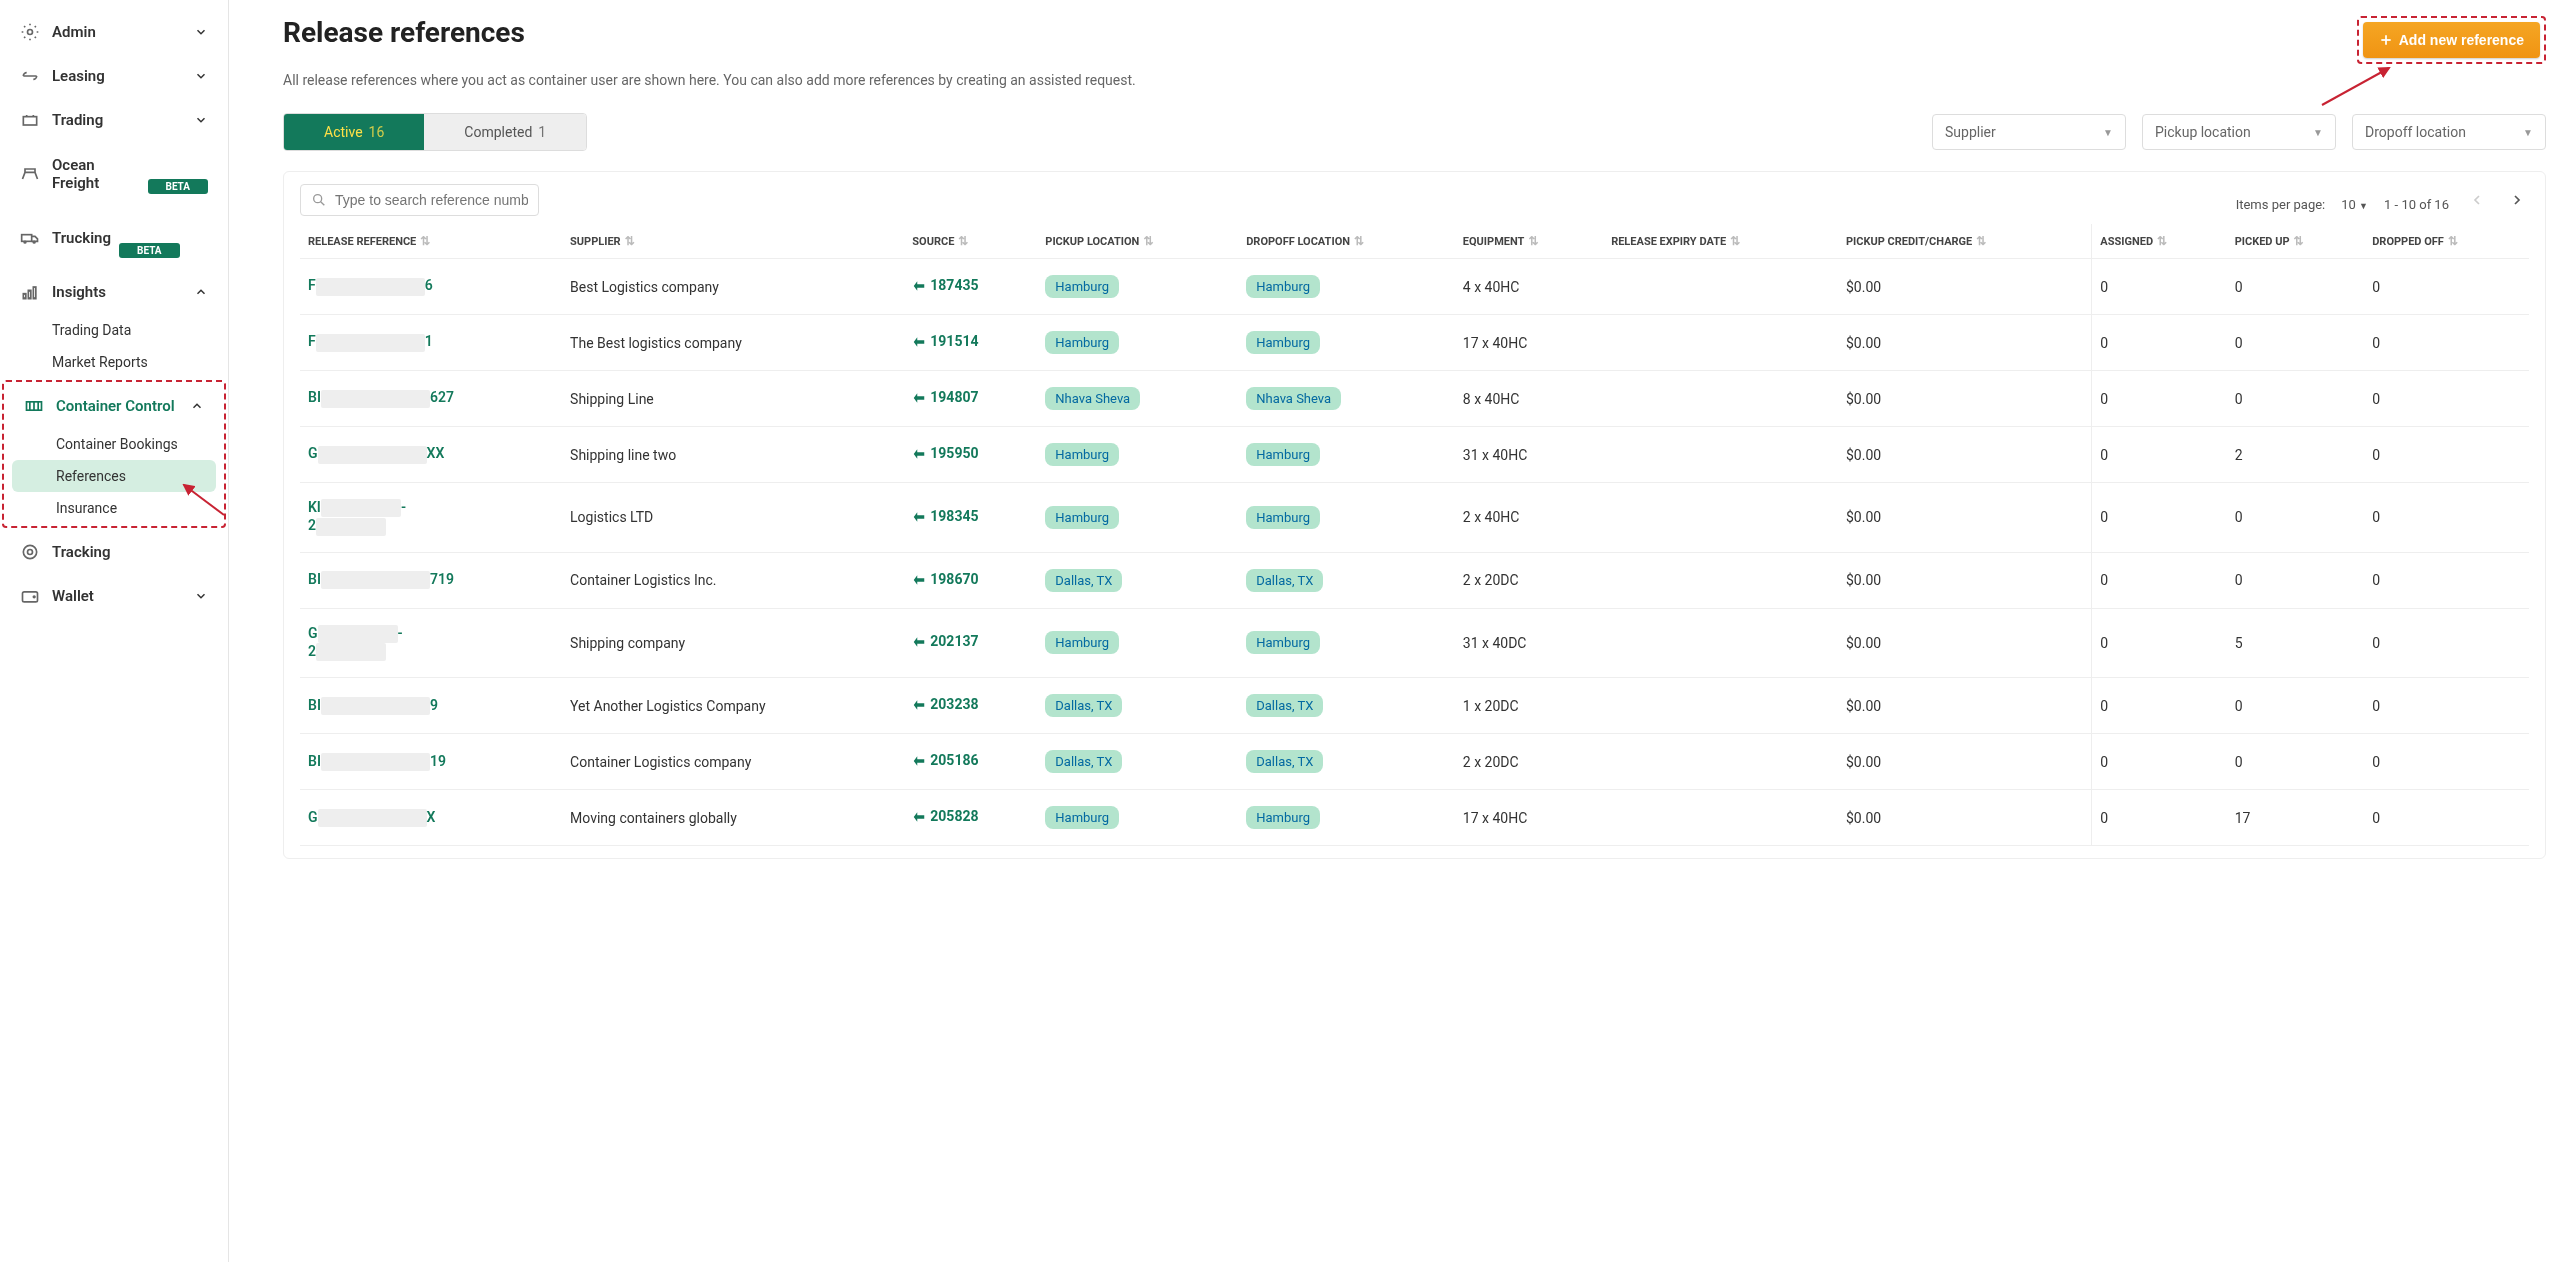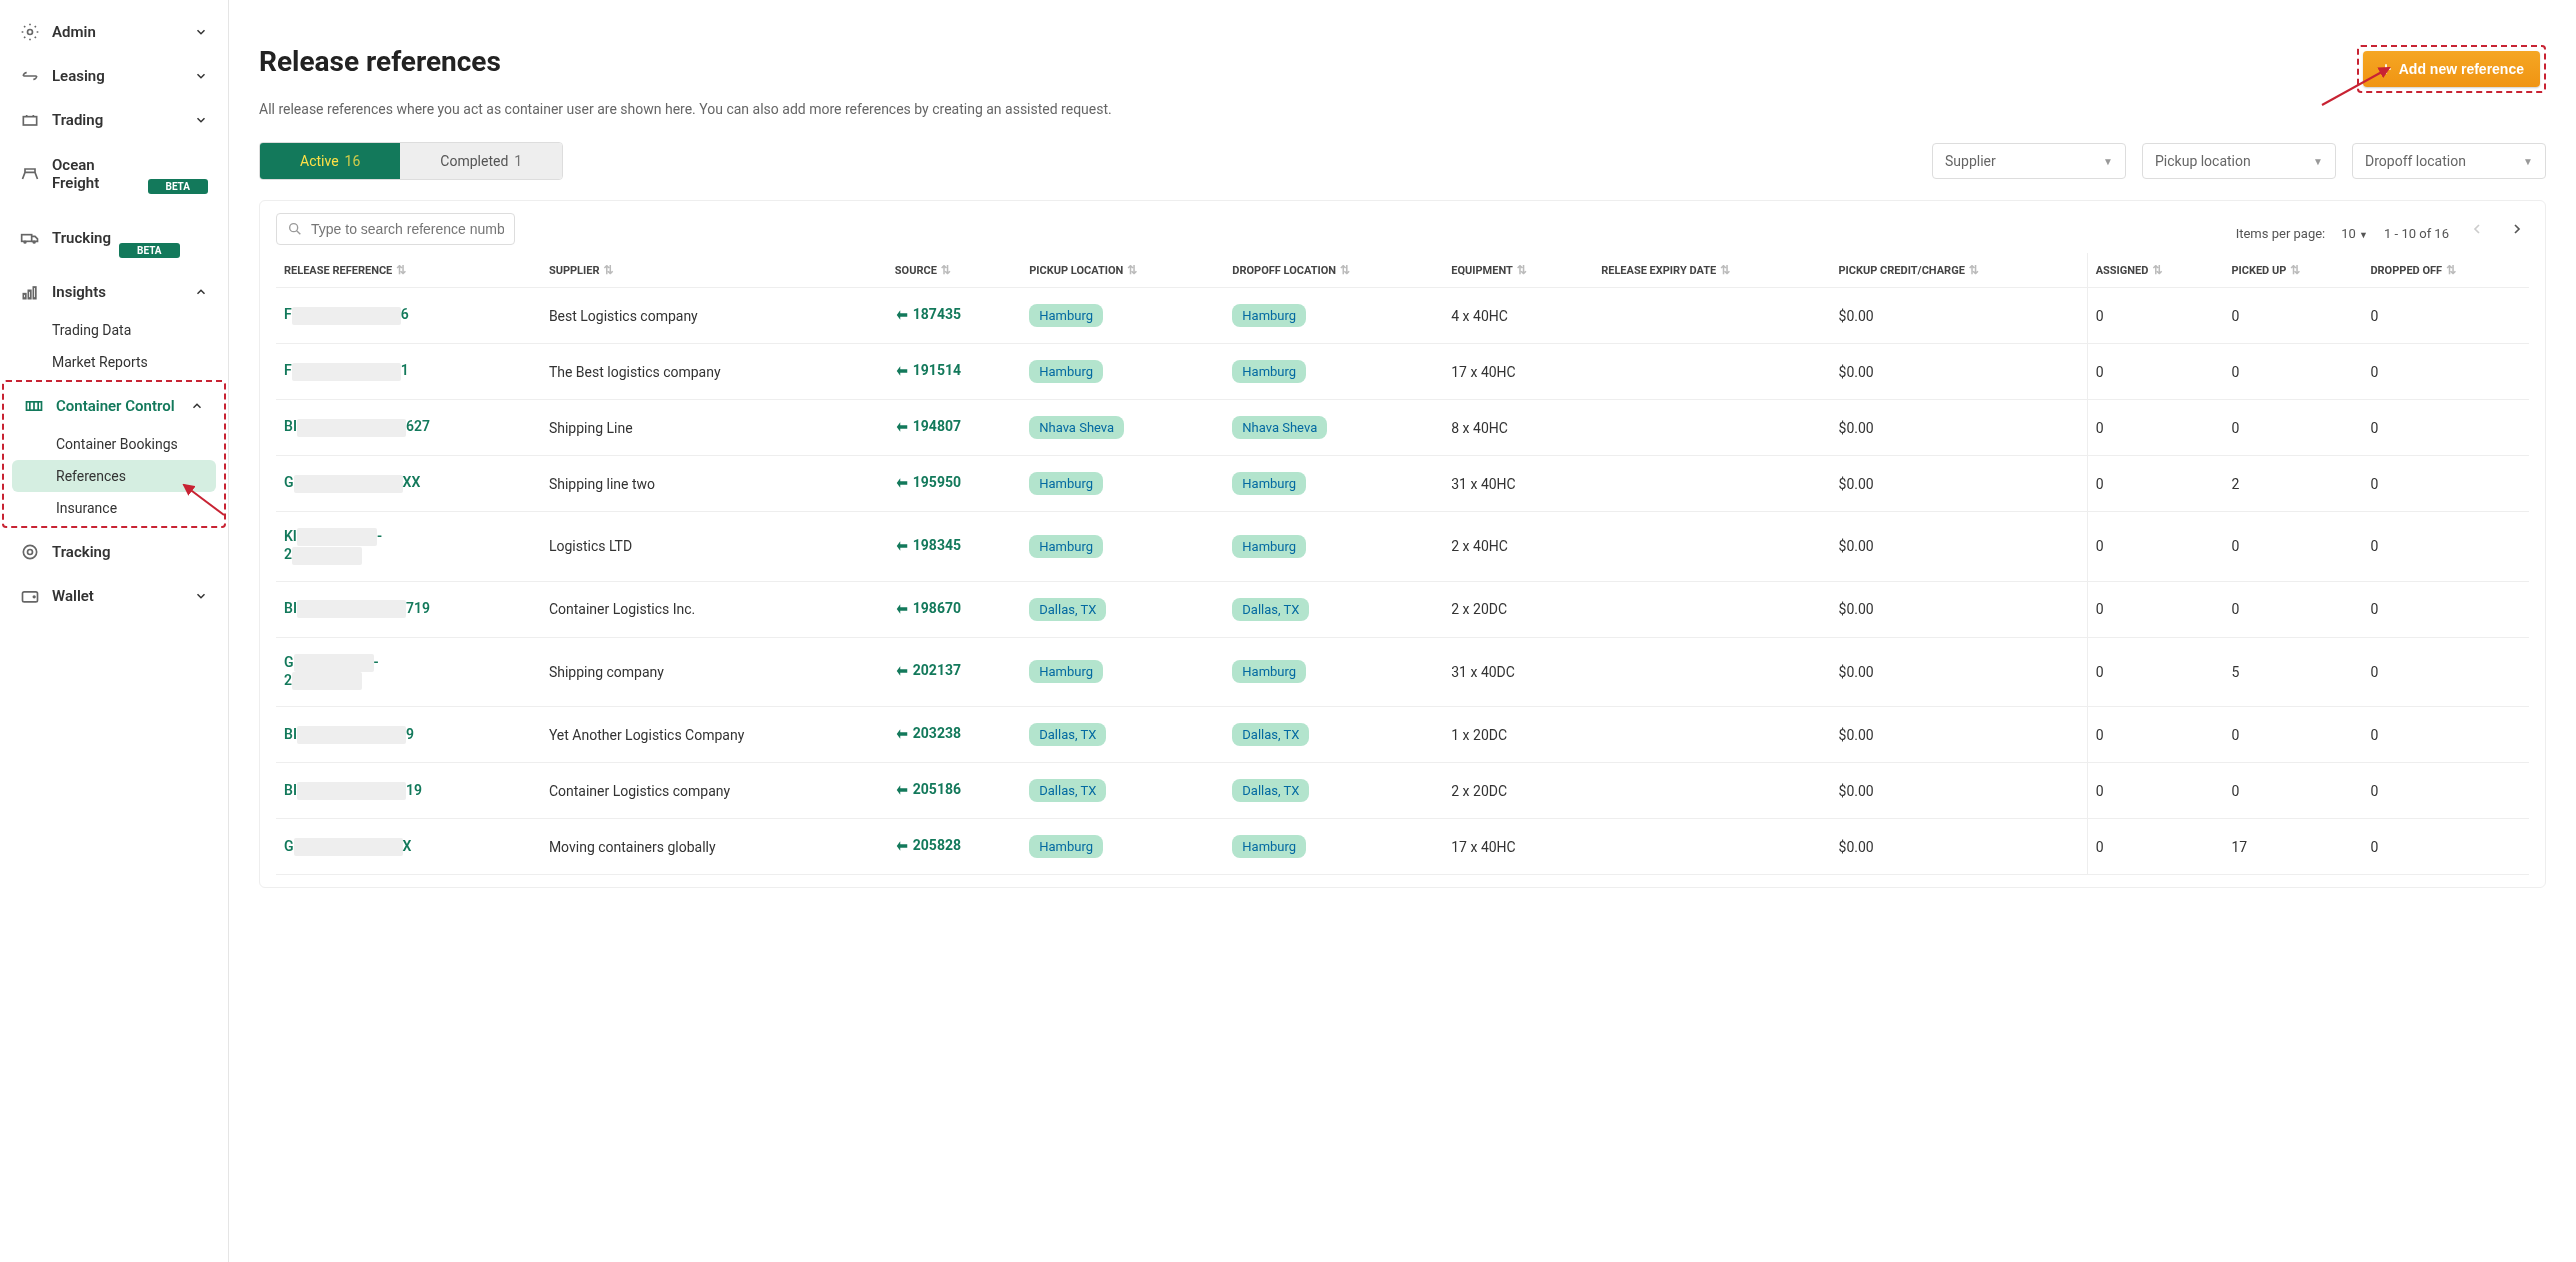"Admin" .app { gap: none -> 24px }
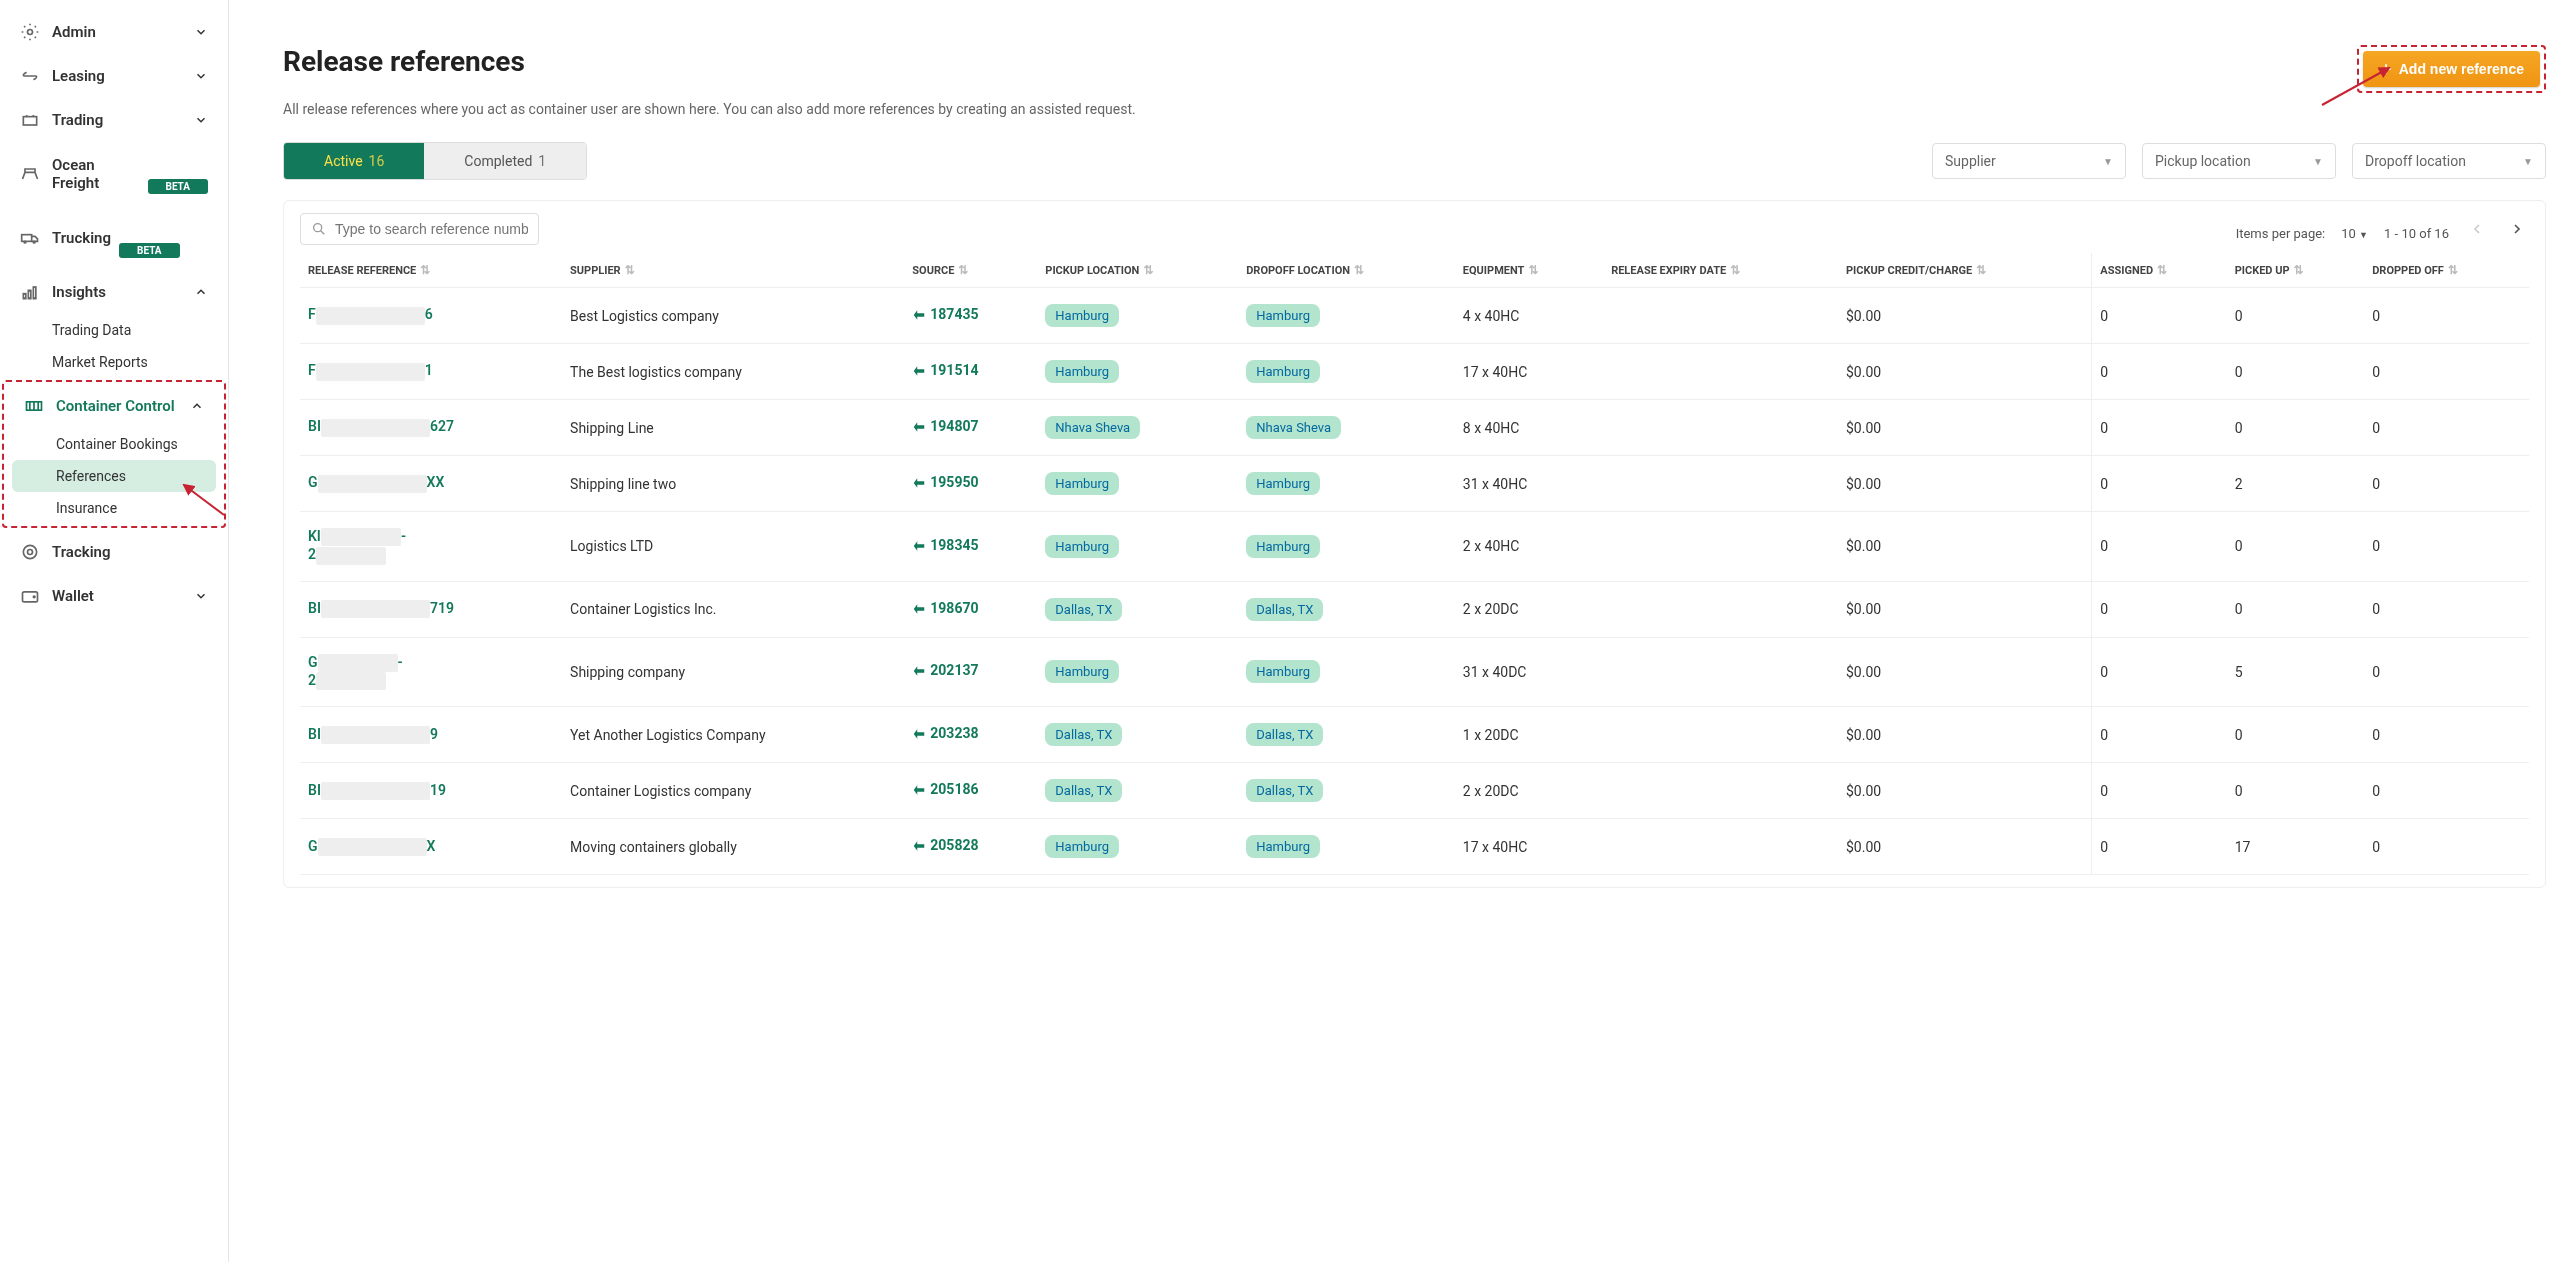"Release references" .main { padding: 45px 30px -> 16px 30px }
